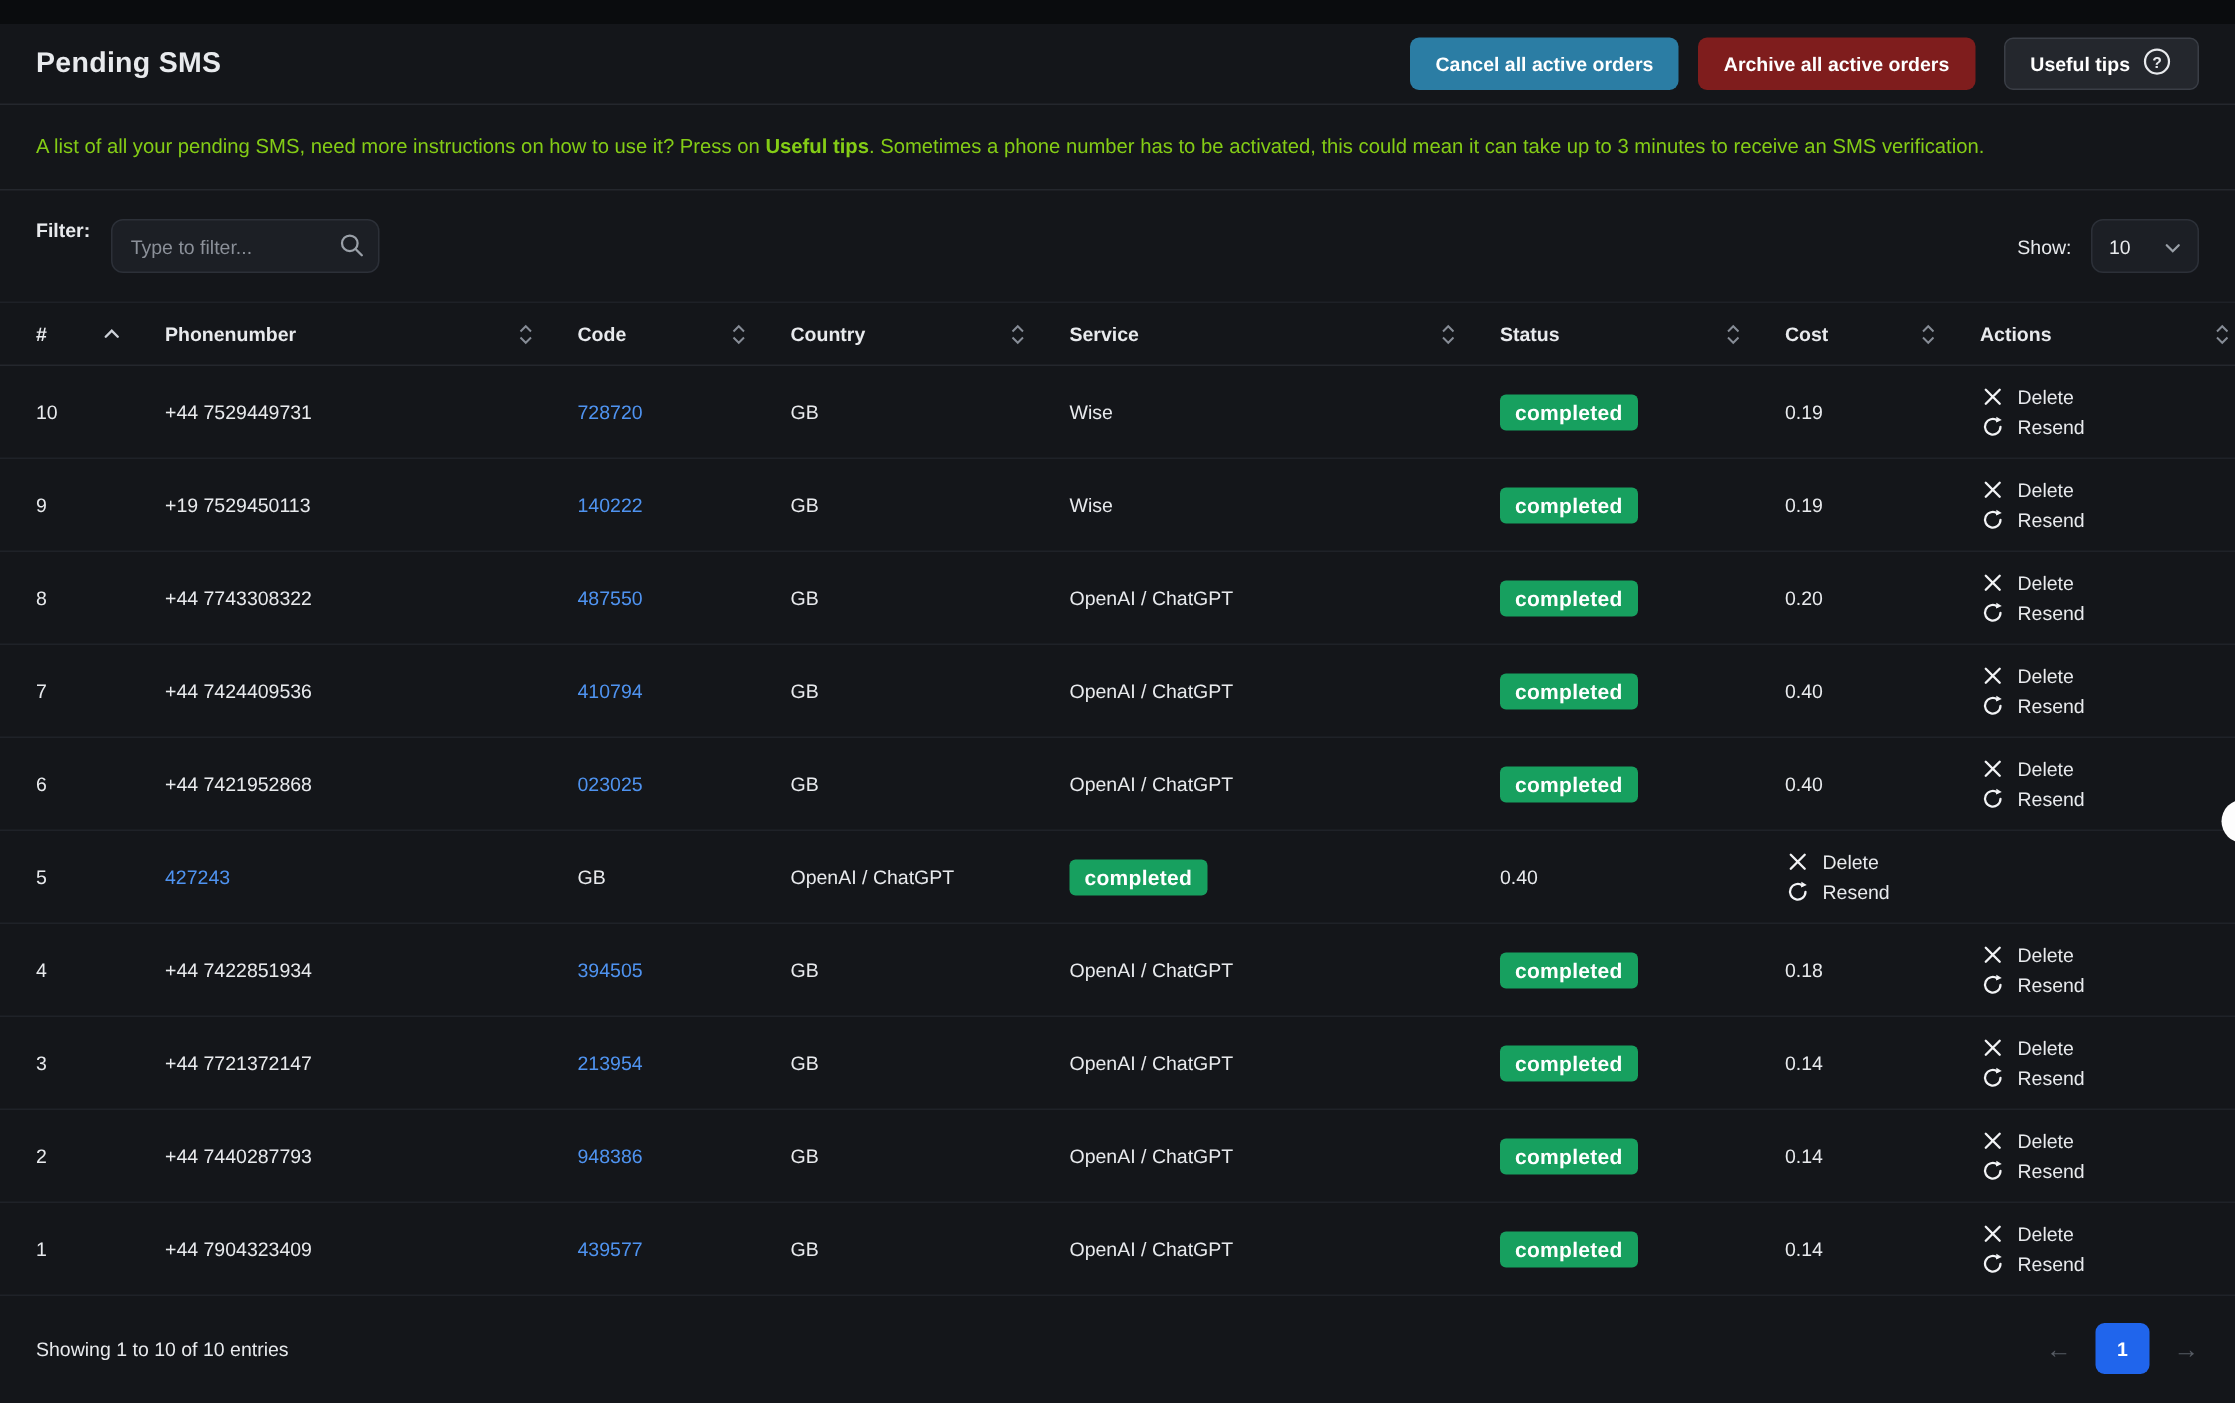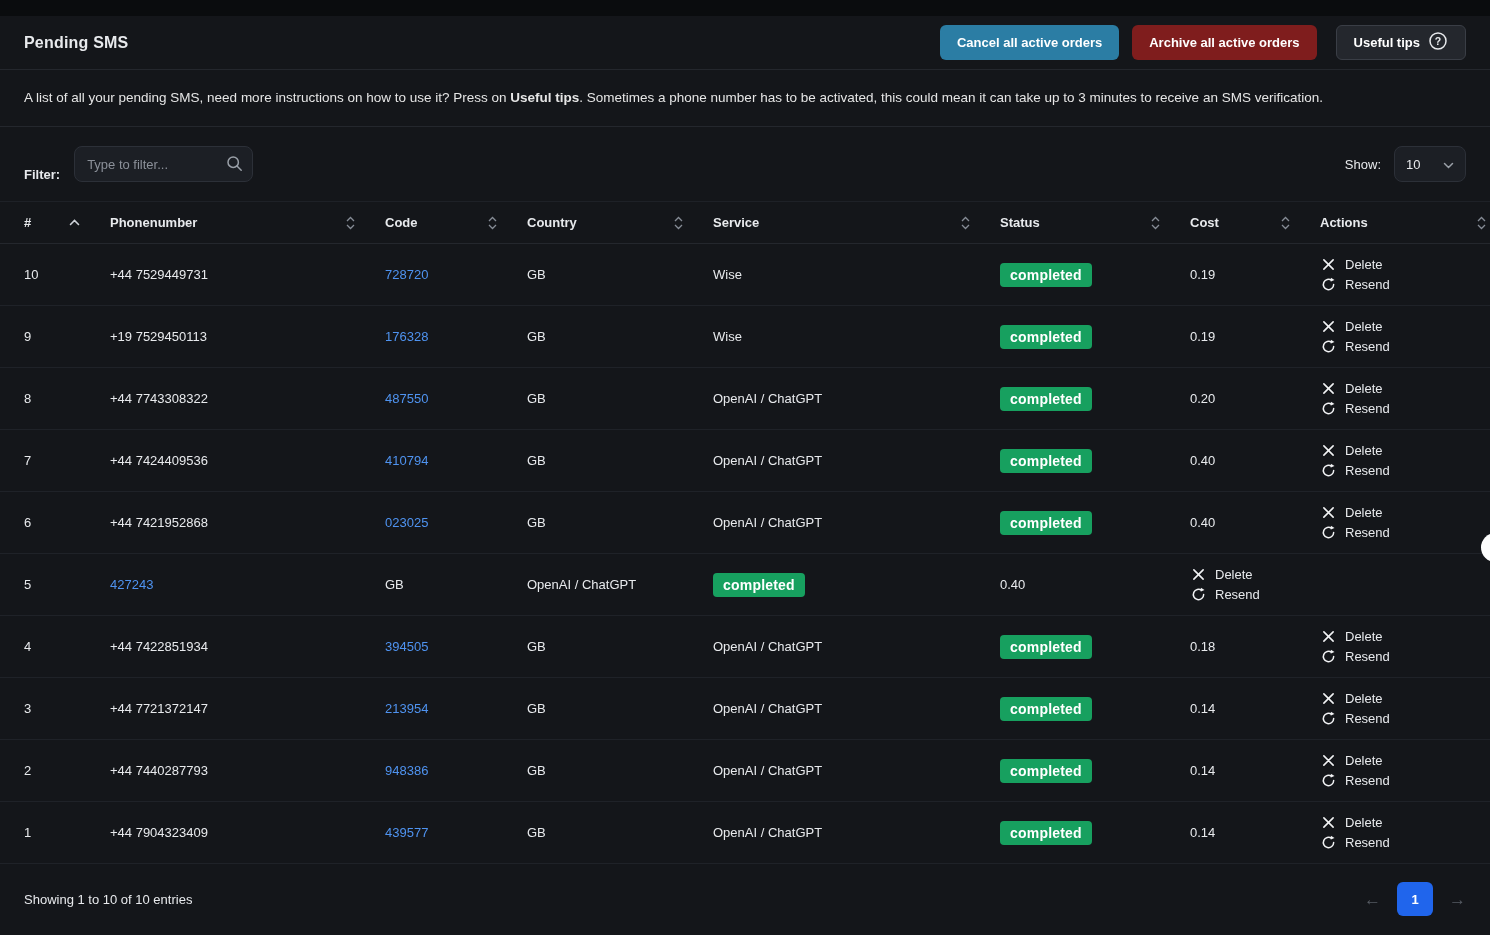"Pending SMS" .page-title { font-size: 16px -> 19px }
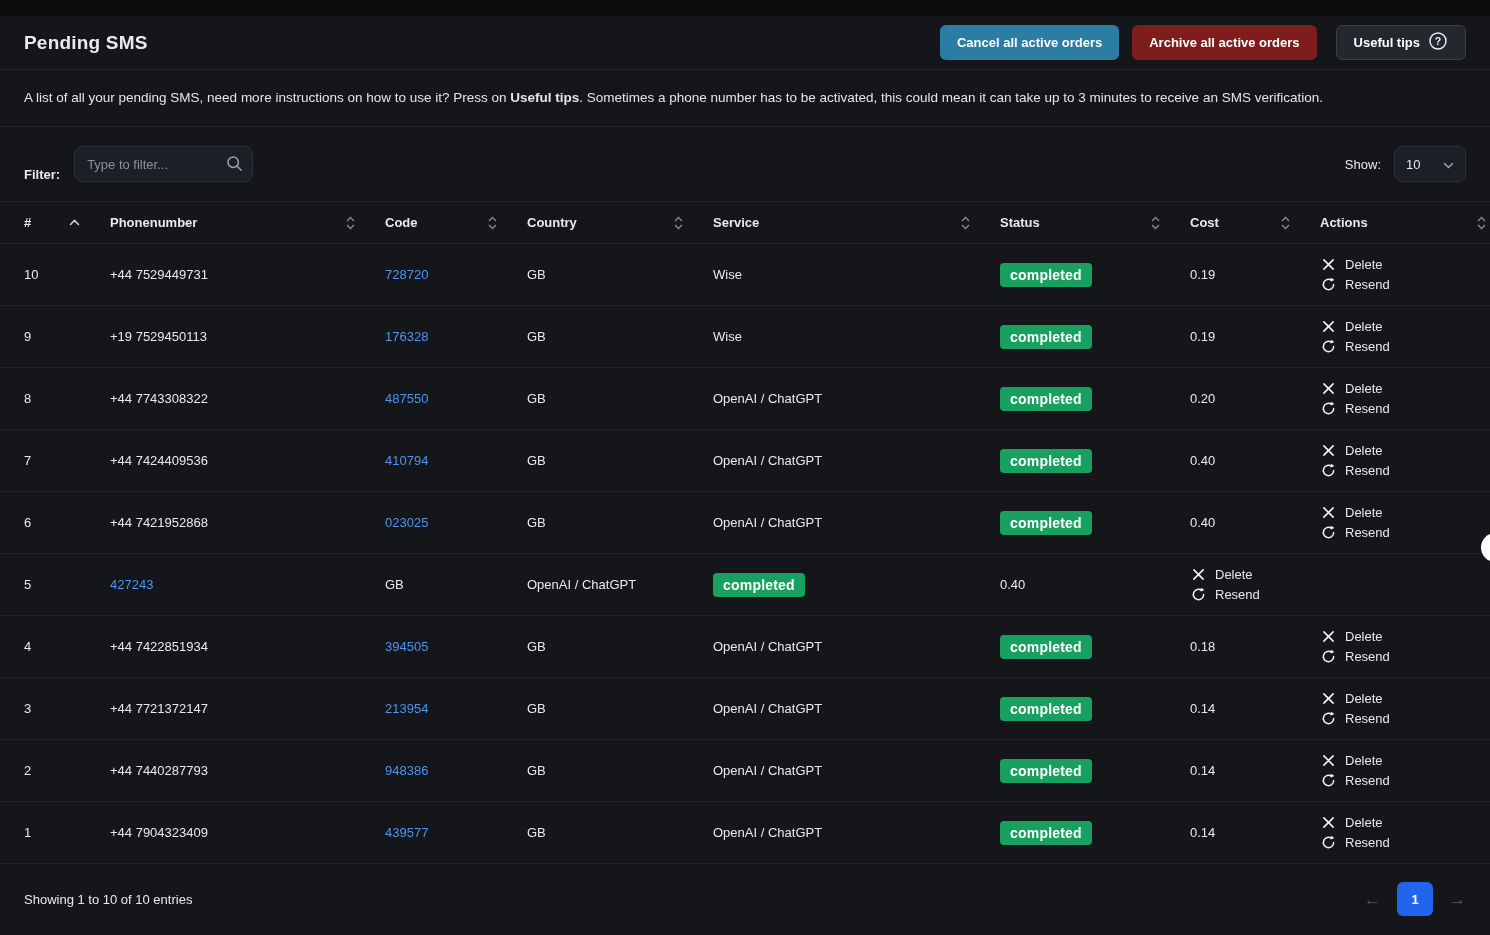"A list of all your" .intro { color: #e5e5e5 -> #84cc16 }
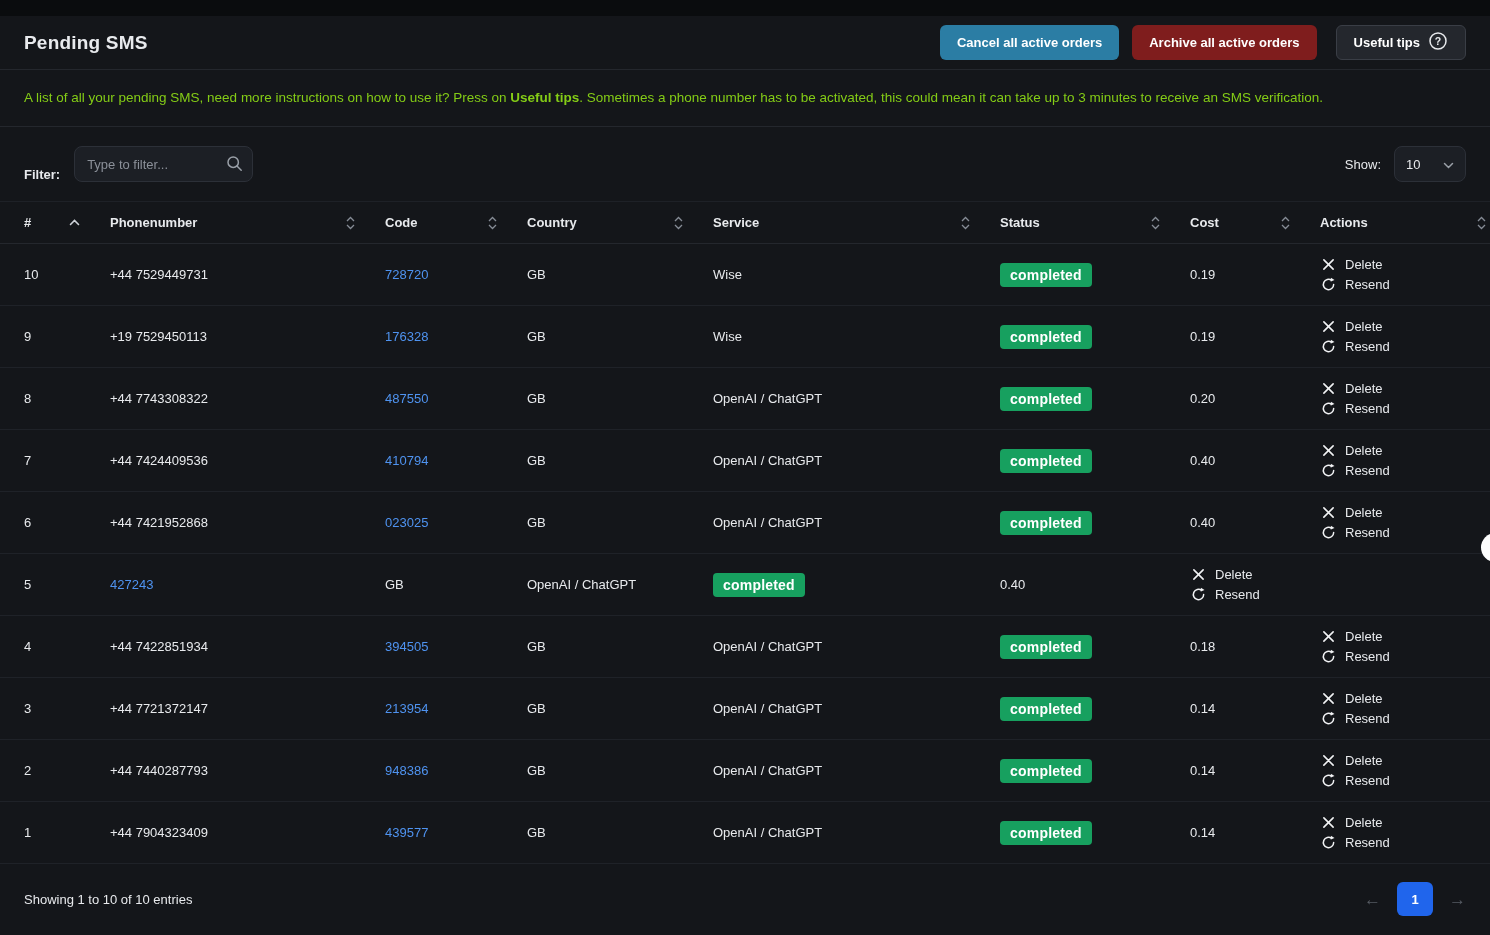"Filter:" .filter-left { align-items: flex-end -> flex-start }
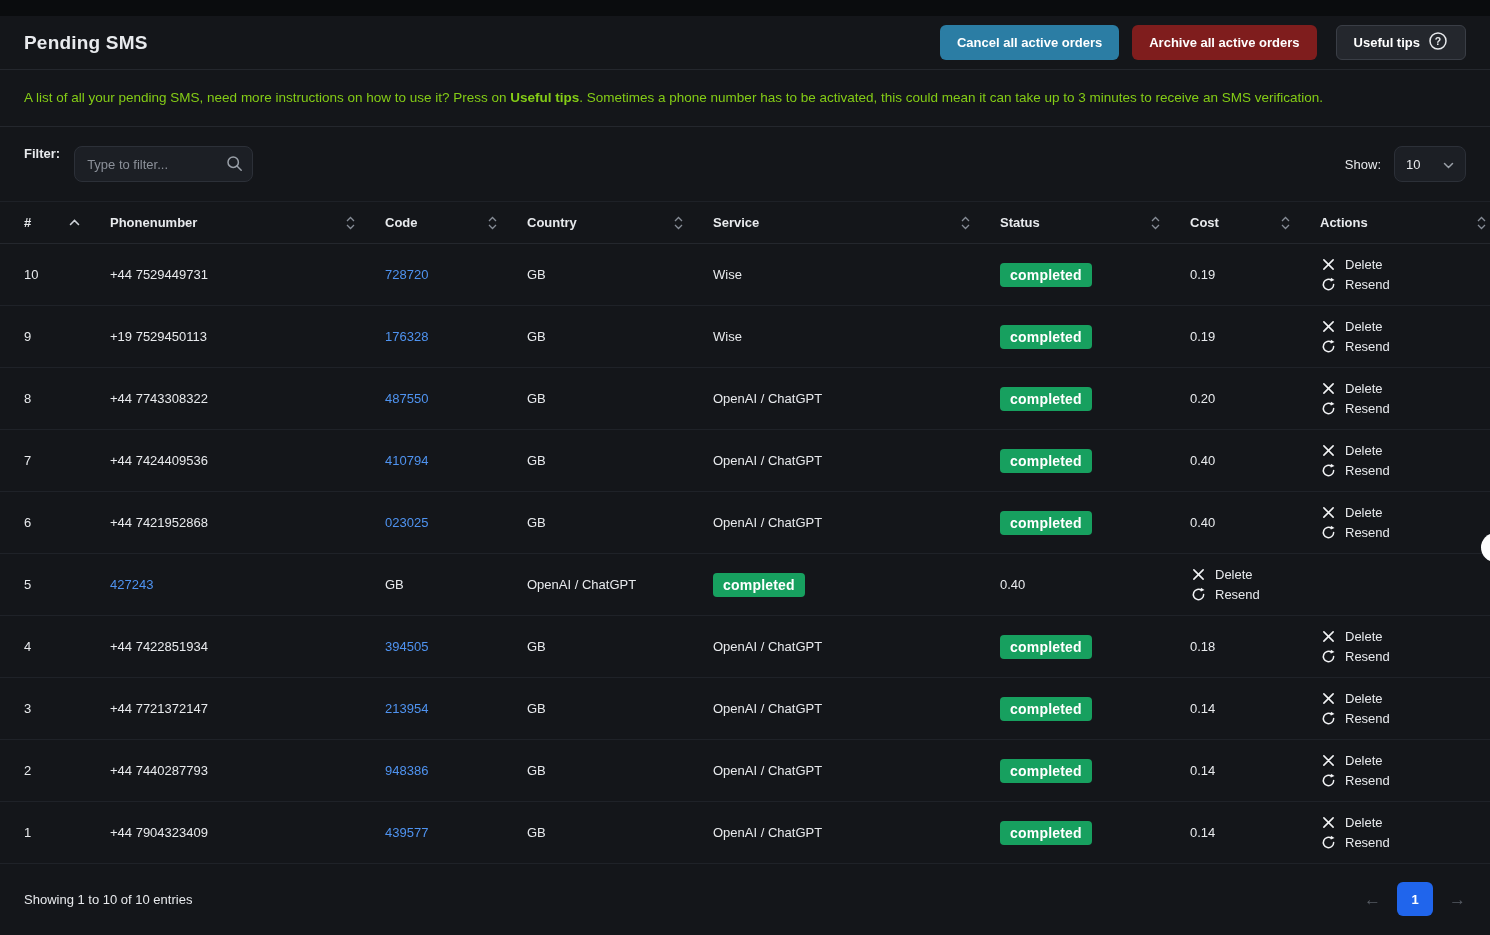"176328" span.code-link { text: 176328 -> 140222 }
